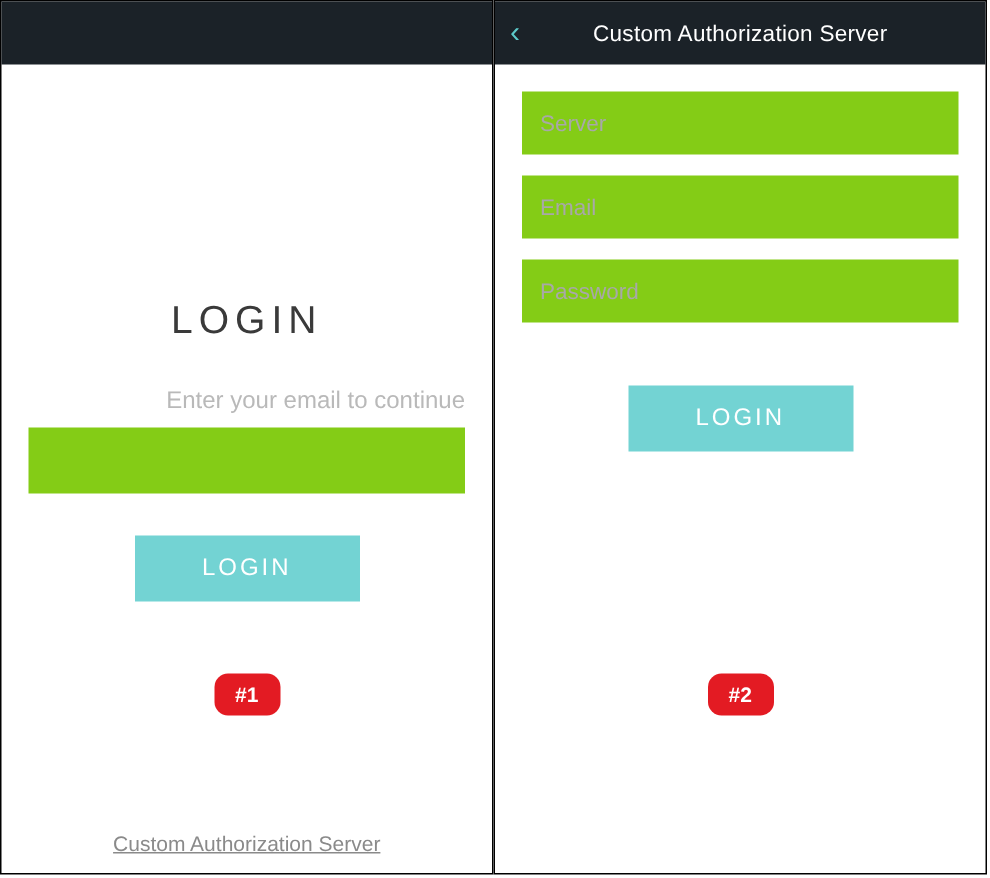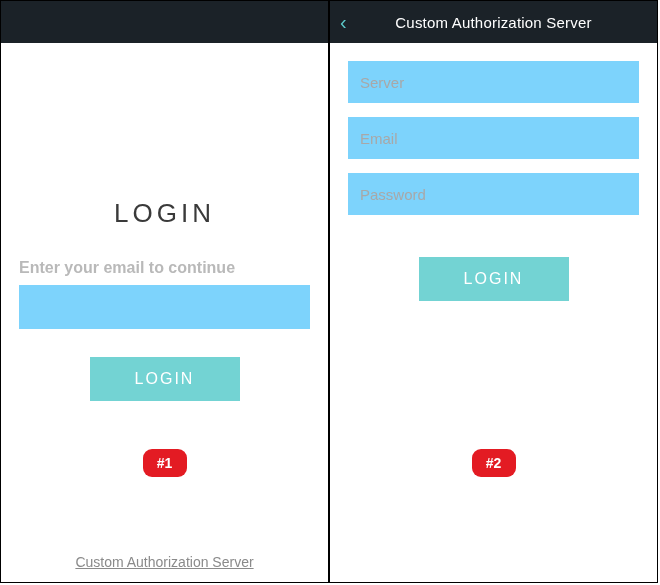"Server" .text-input { background: #7dd3fc -> #84cc16 }
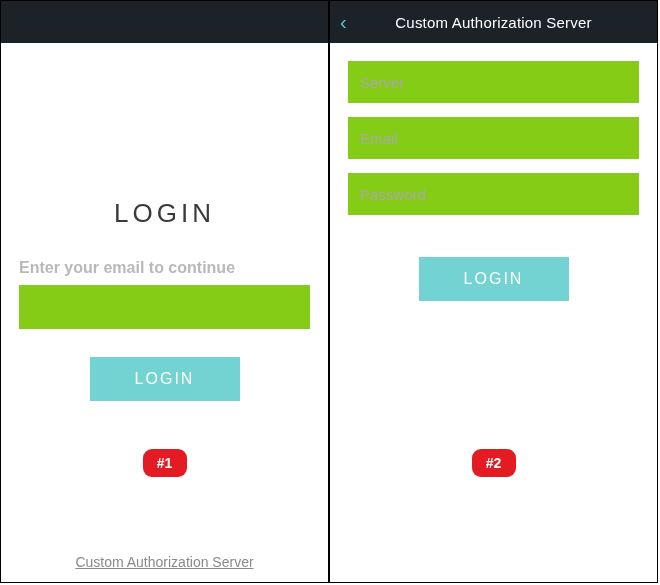"Enter your email to continue" .prompt-label { font-weight: 700 -> 400; text-align: none -> right }
